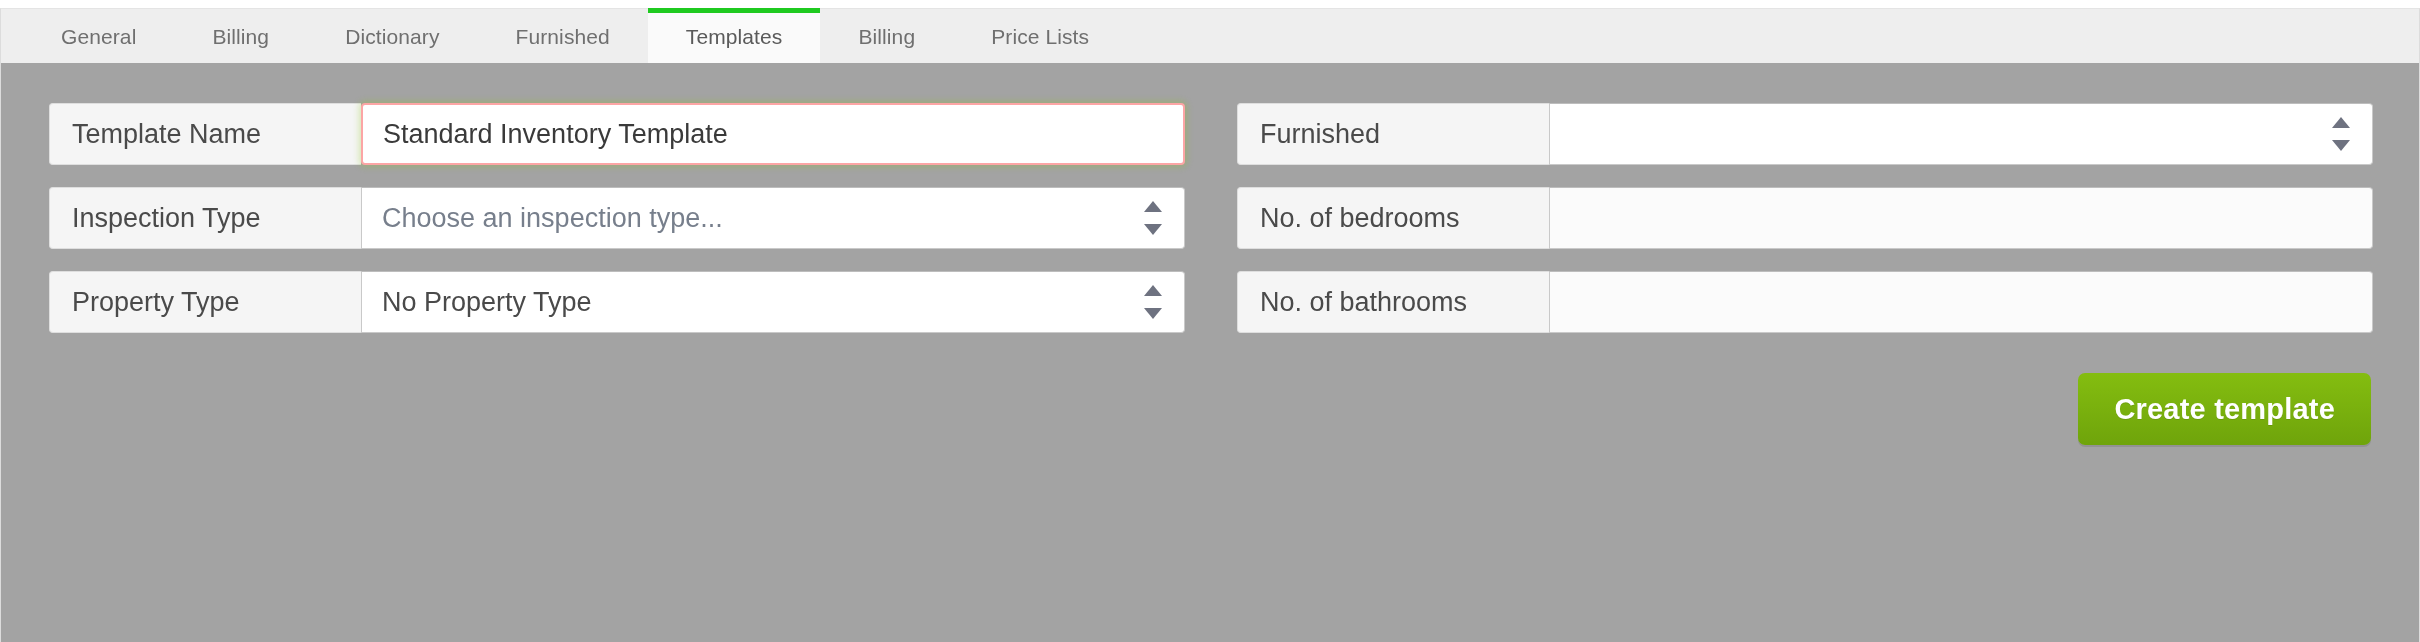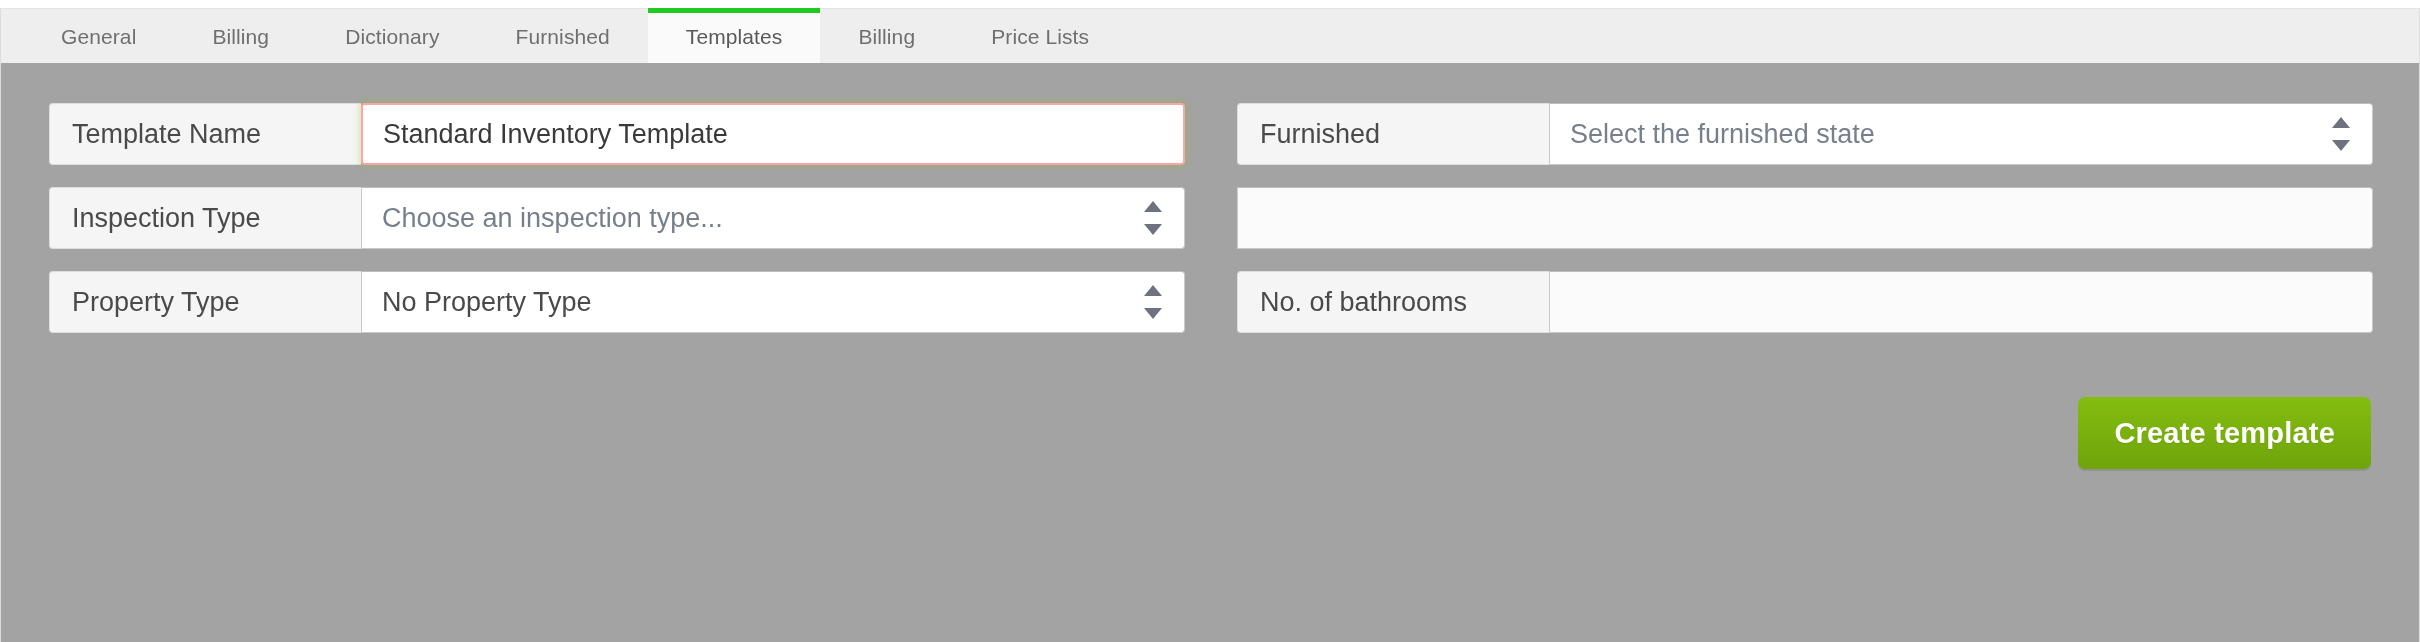"Select the furnished state" span.val { html: <span>Select the furnished state</span> -> none }
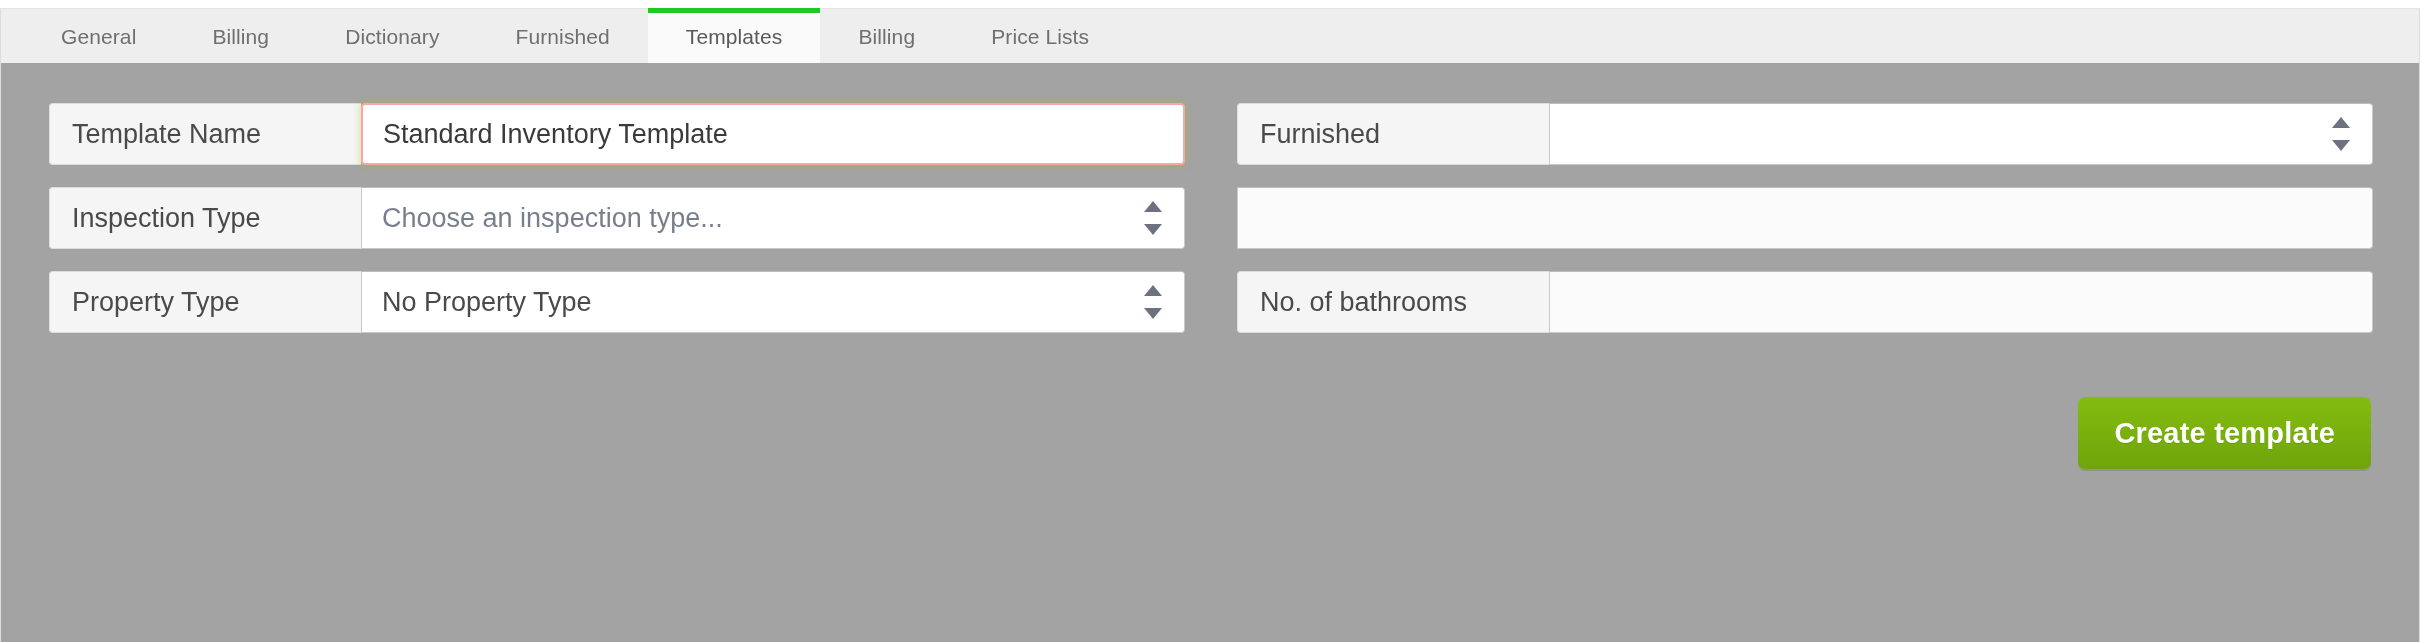"No. of bedrooms" div.lbl { html: none -> <div> <span>No. of bedrooms</span> </div> }
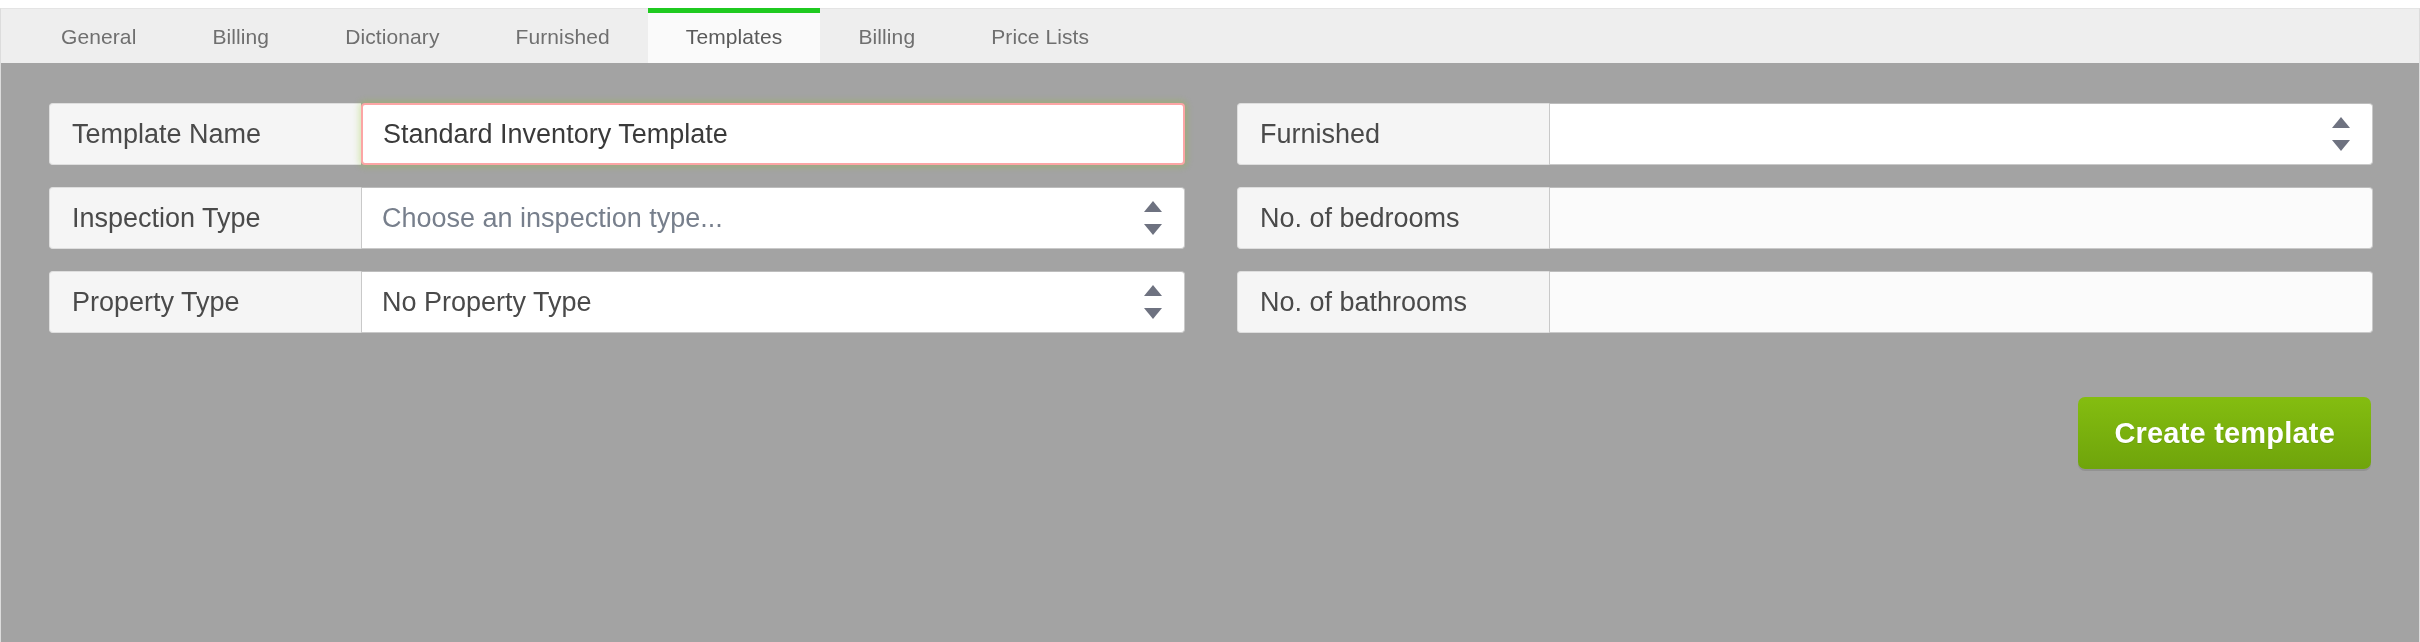"Create template" .btn-wrap { margin-top: 24px -> none }
